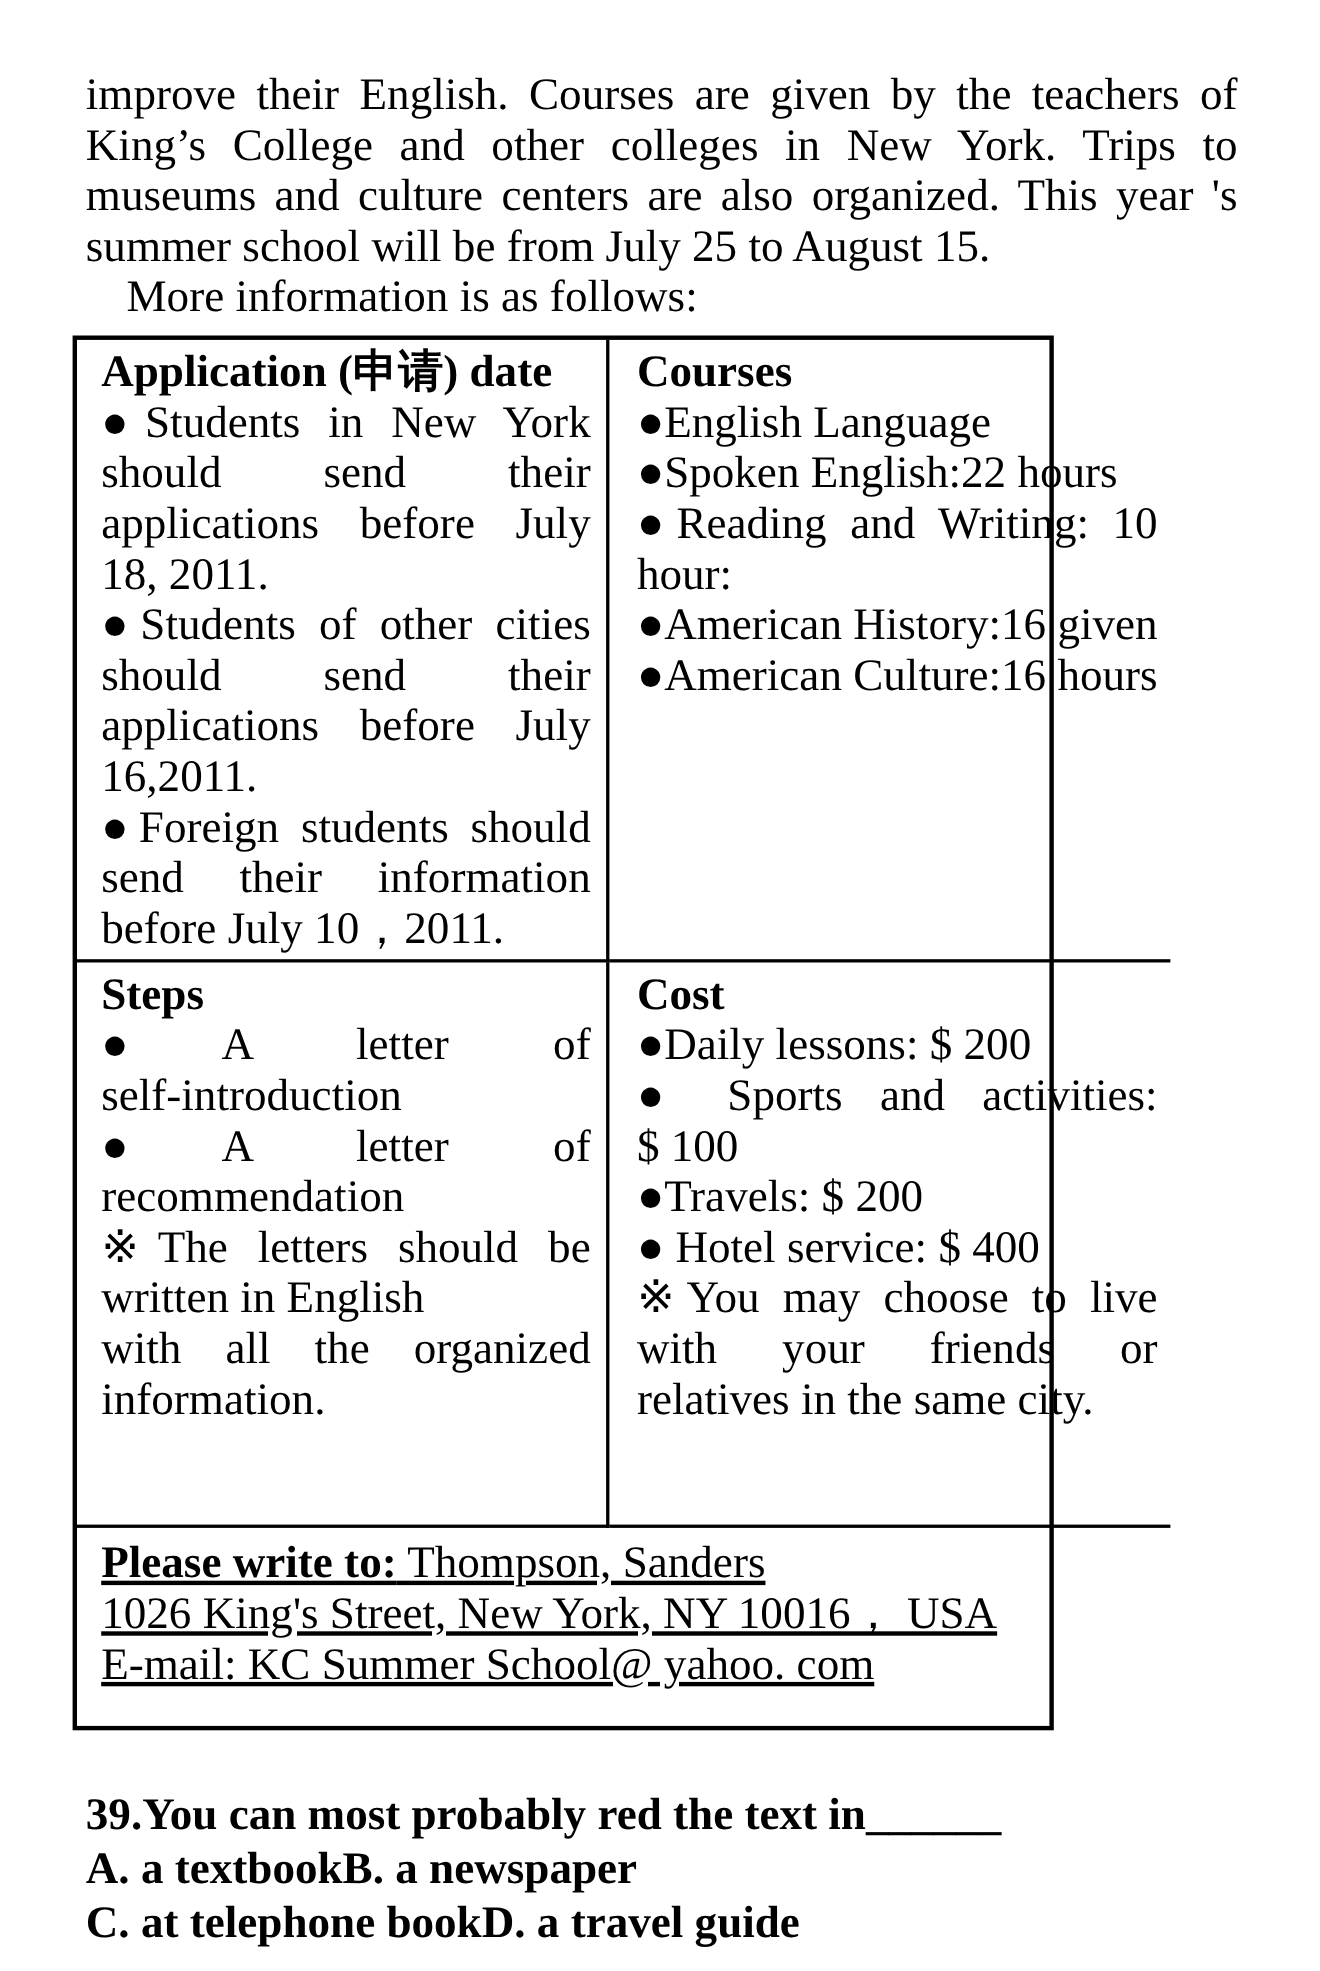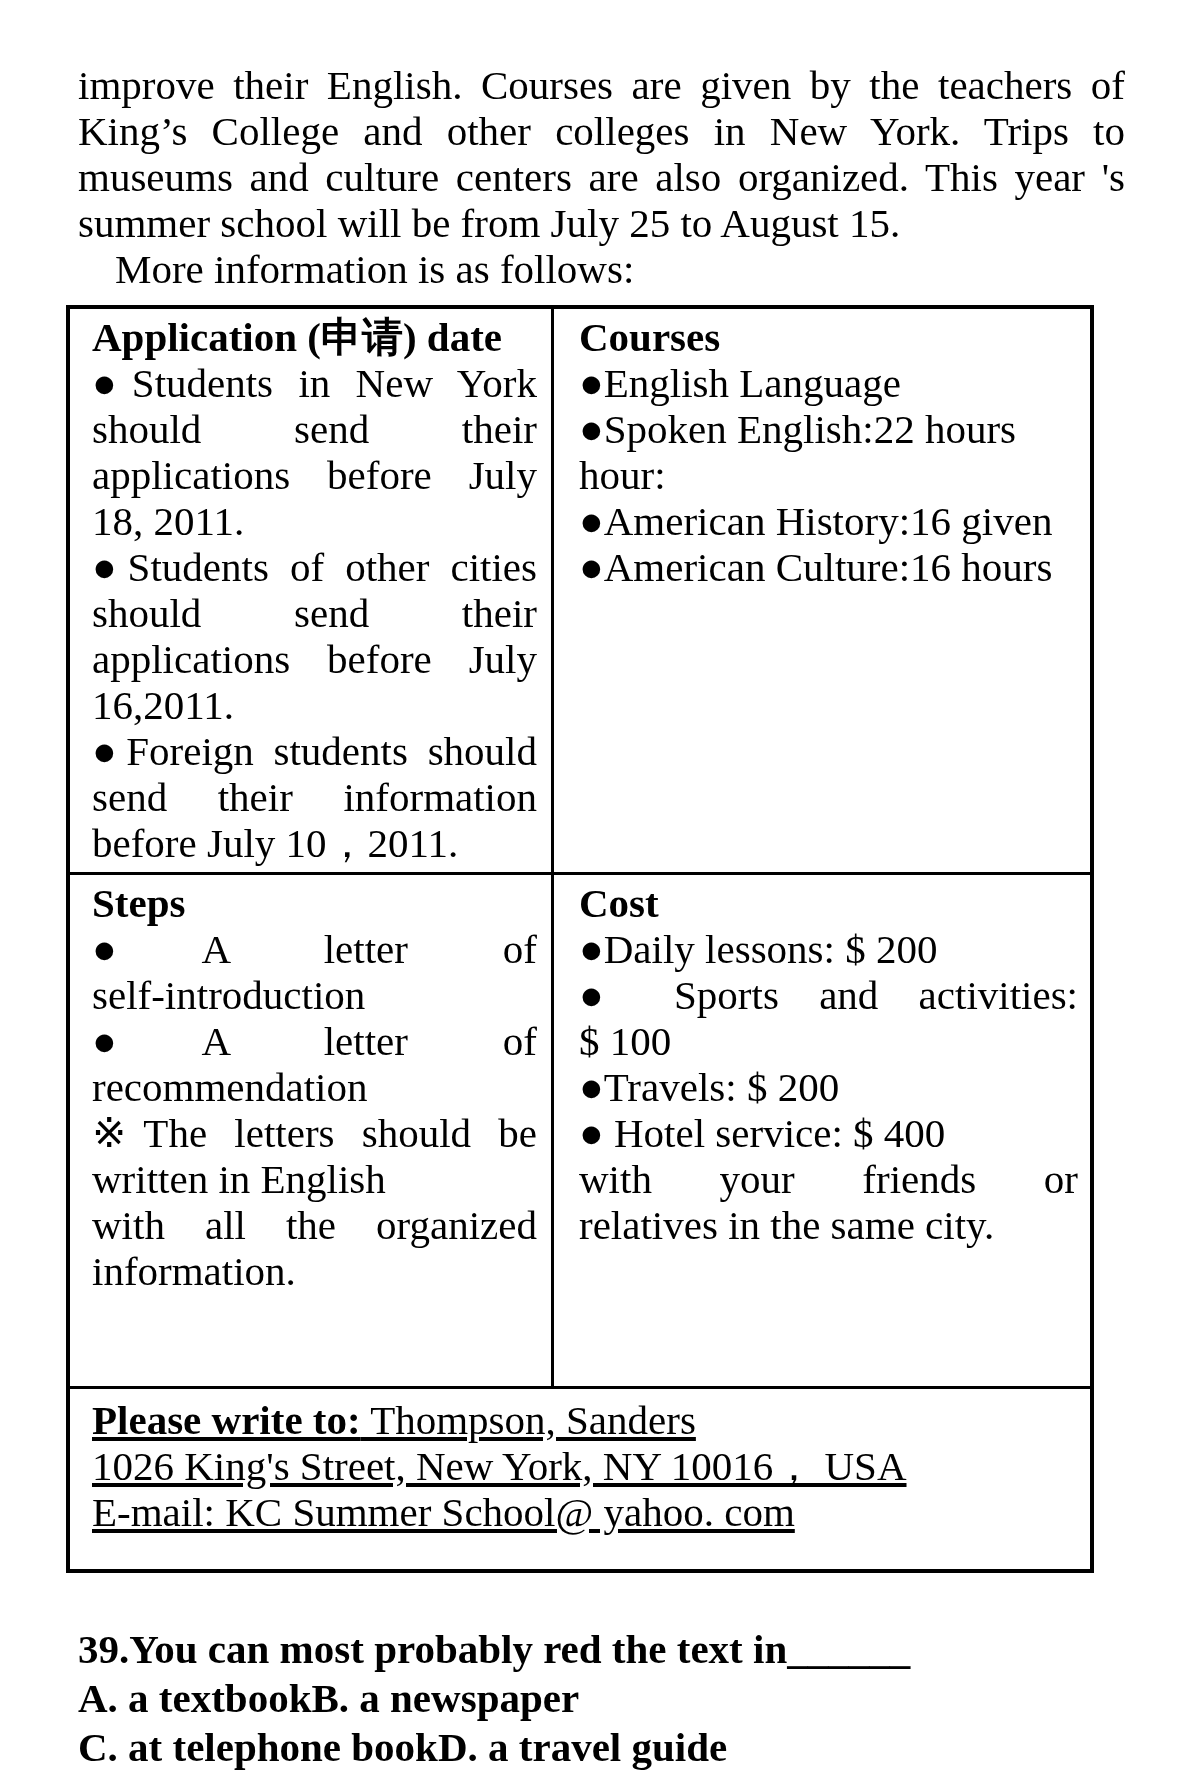"Application (申请) date" .tbl { width: 1028px -> 892px }
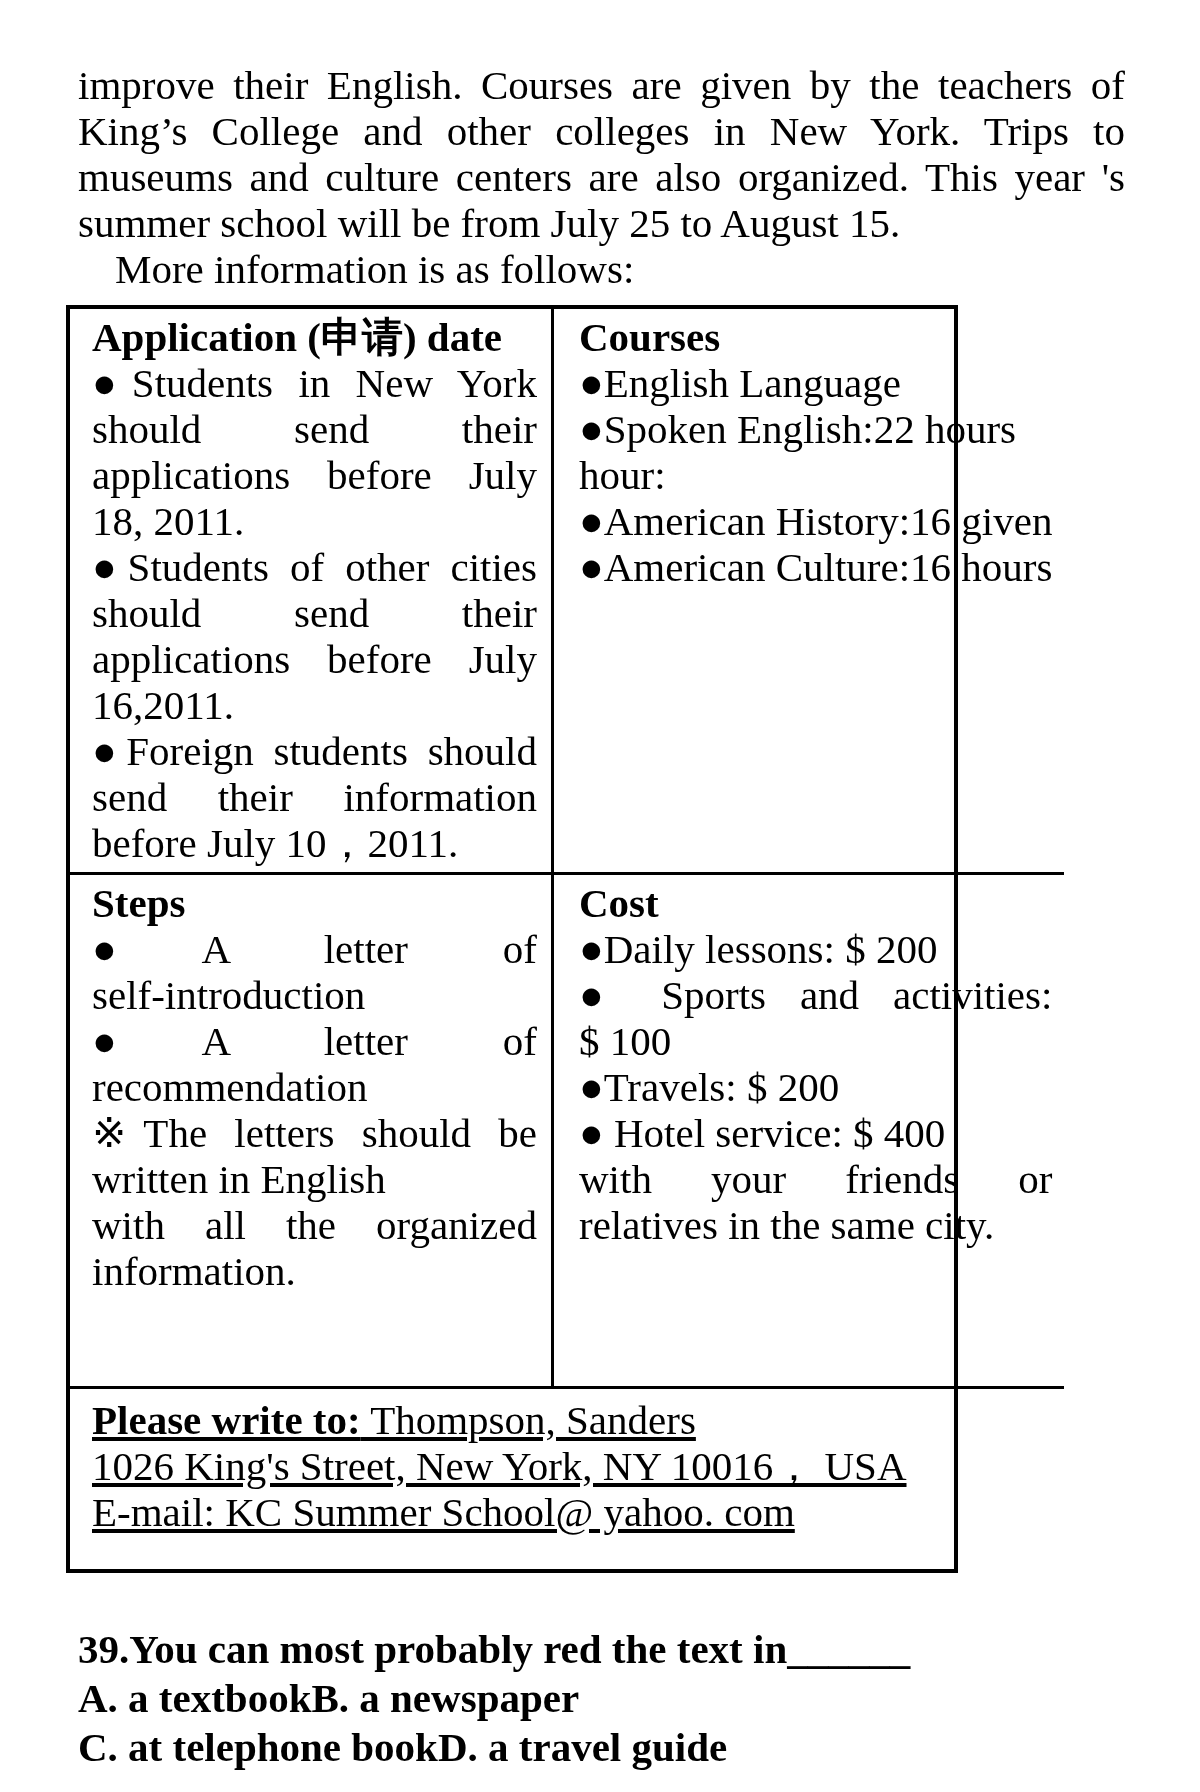"●Reading and Writing: 10" div.ln { html: none -> <div>●Reading and Writing: 10</div> }
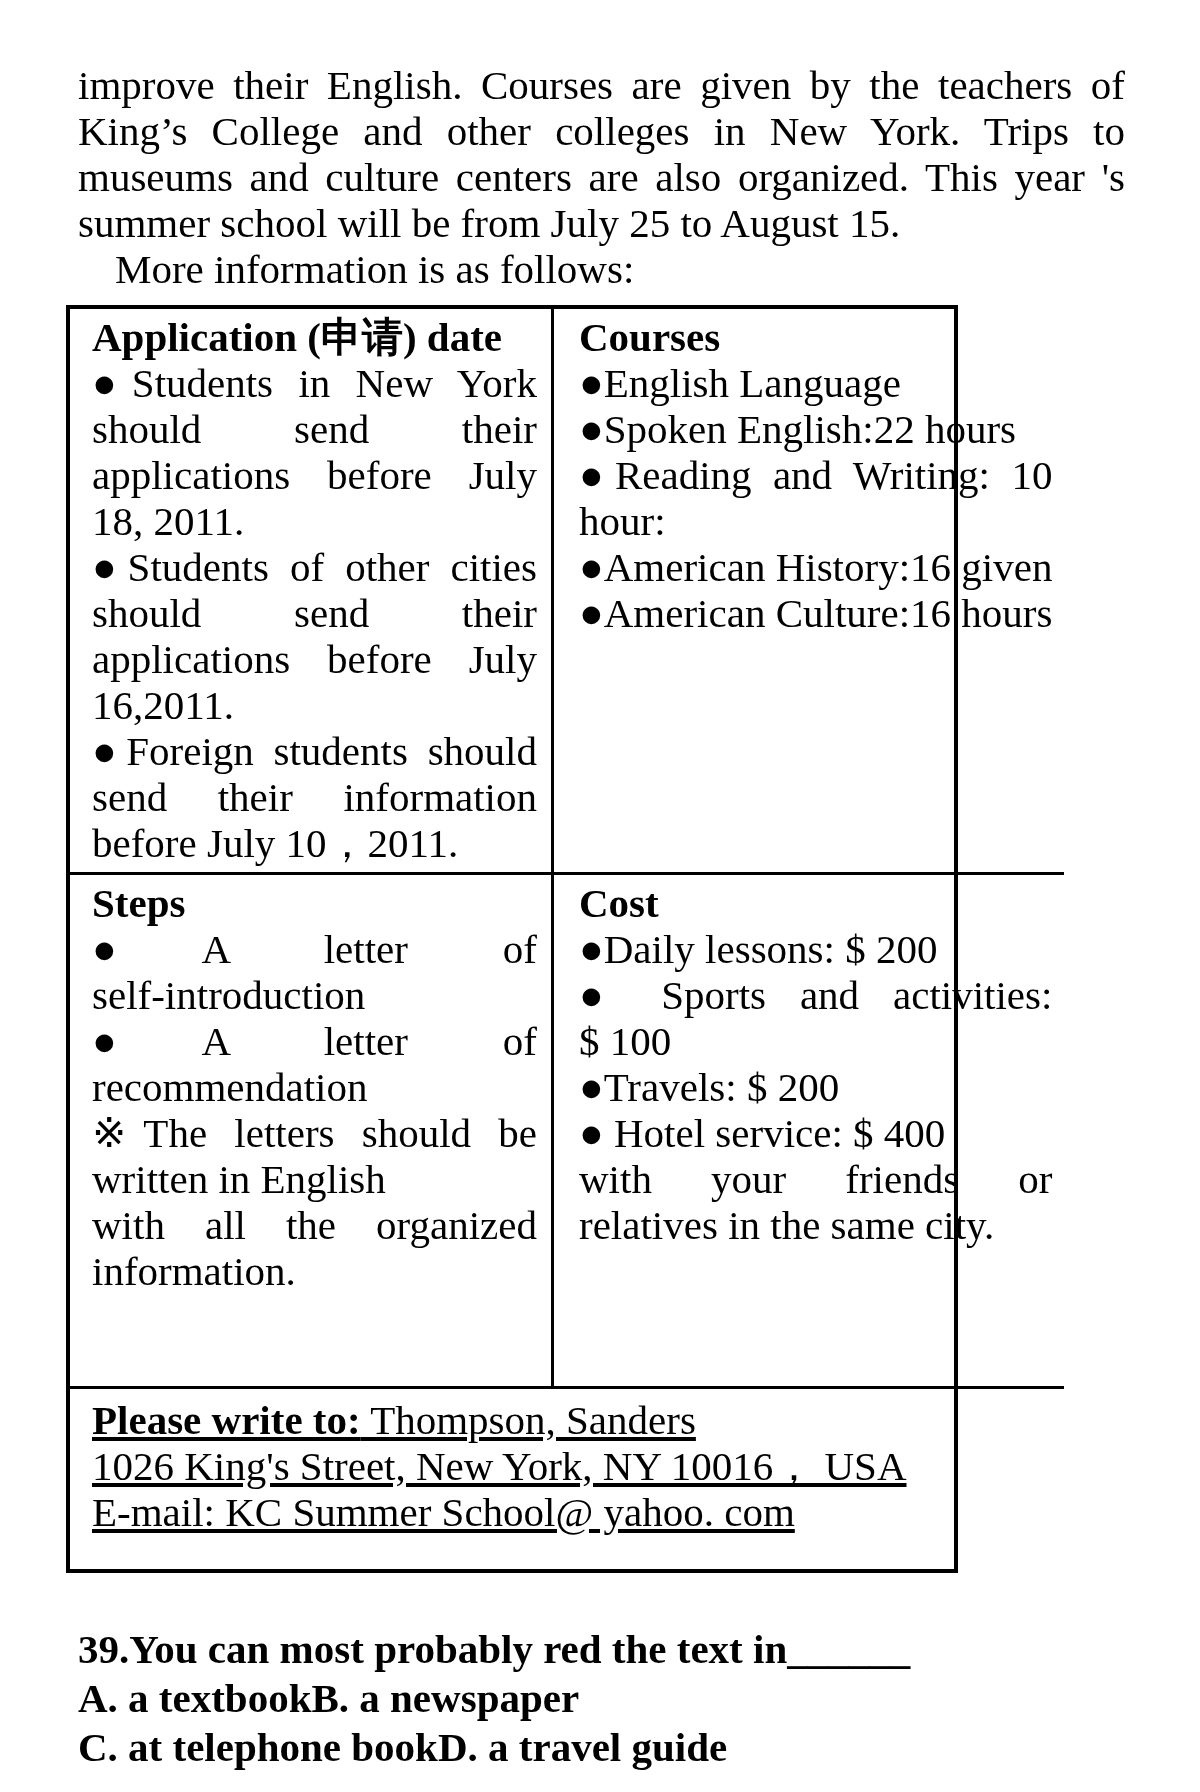"※You may choose to live" div.ln { html: none -> <div>※You may choose to live</div> }
